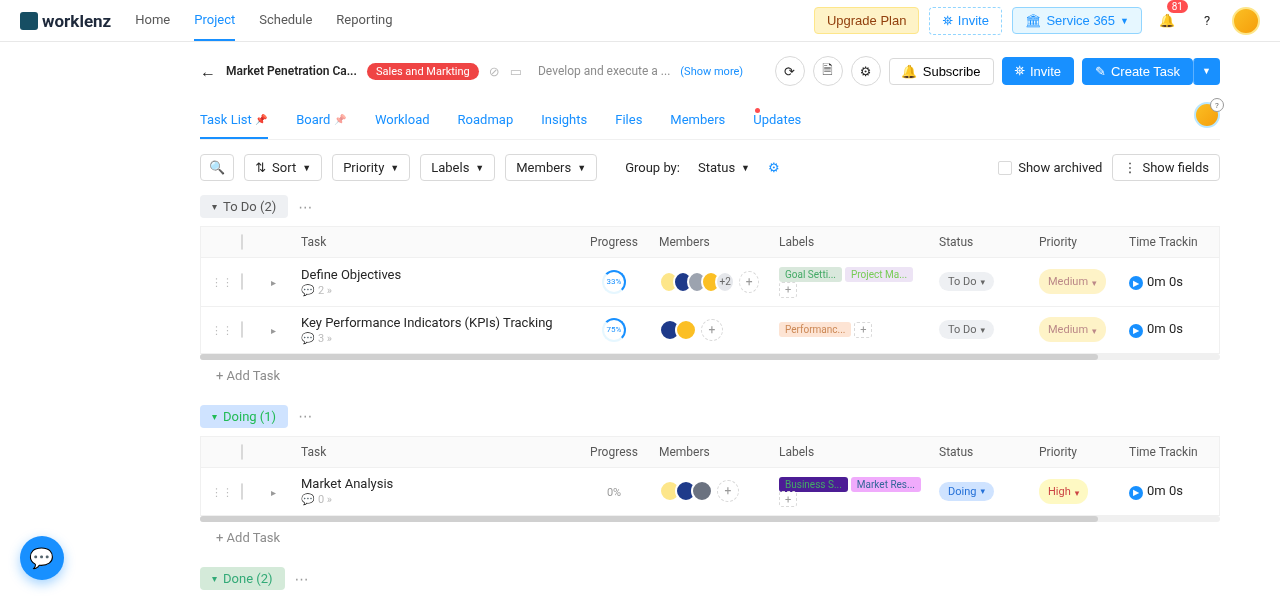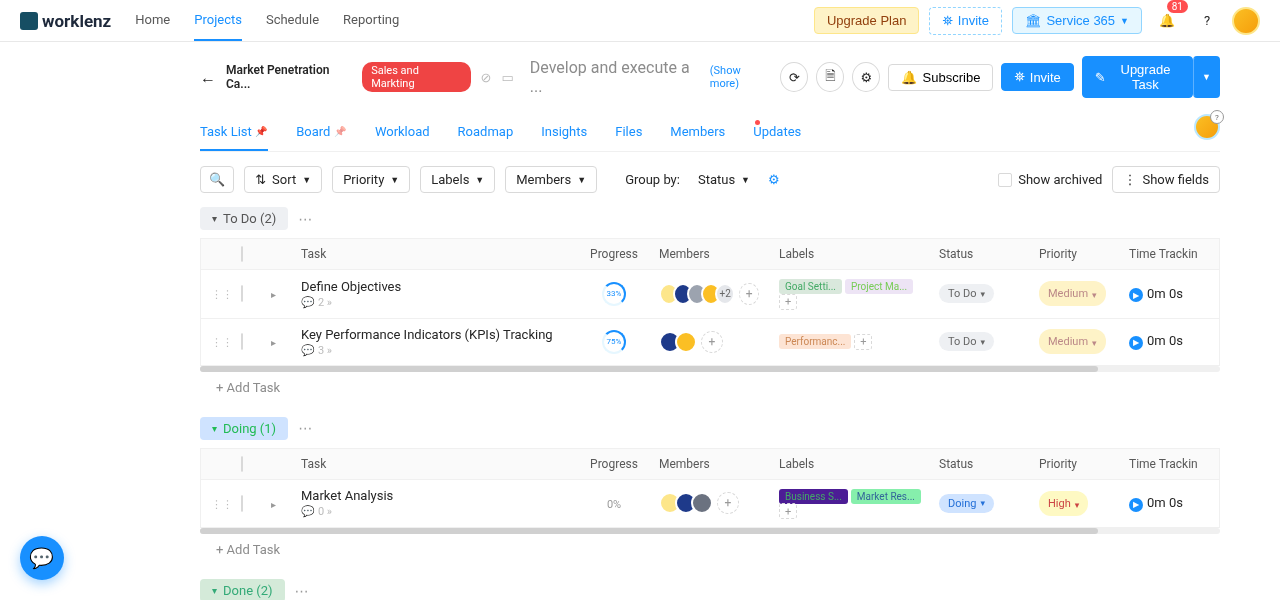"Projects" div.nav-item { text: Projects -> Project }
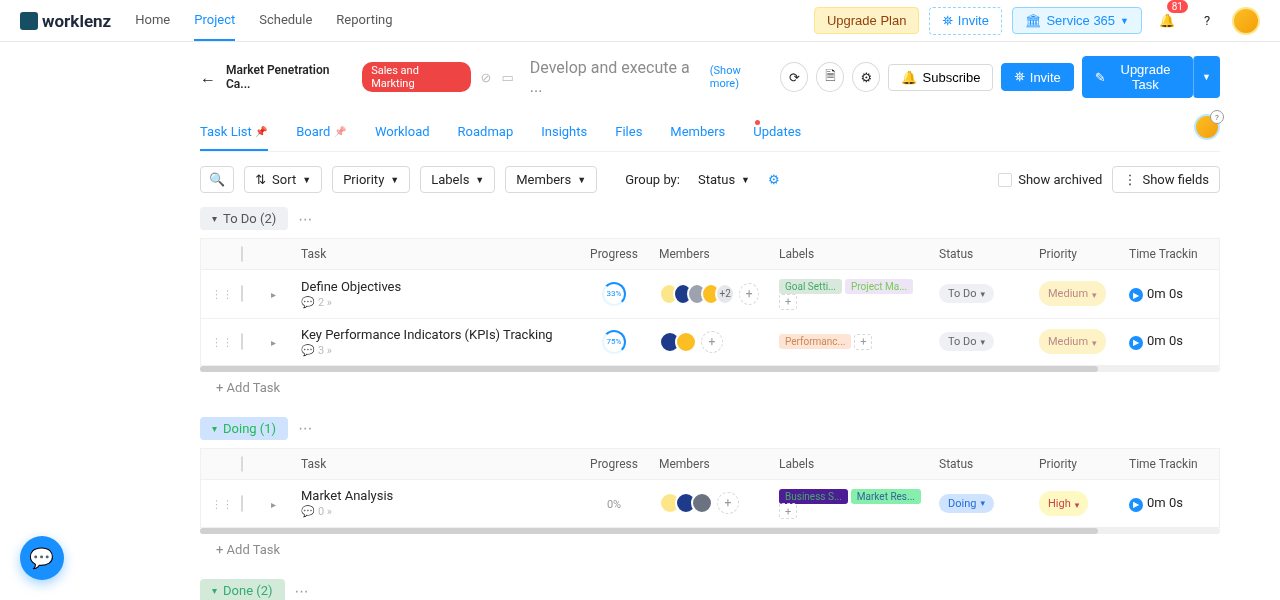"Develop and execute a ..." .desc { font-size: 16px -> 12px }
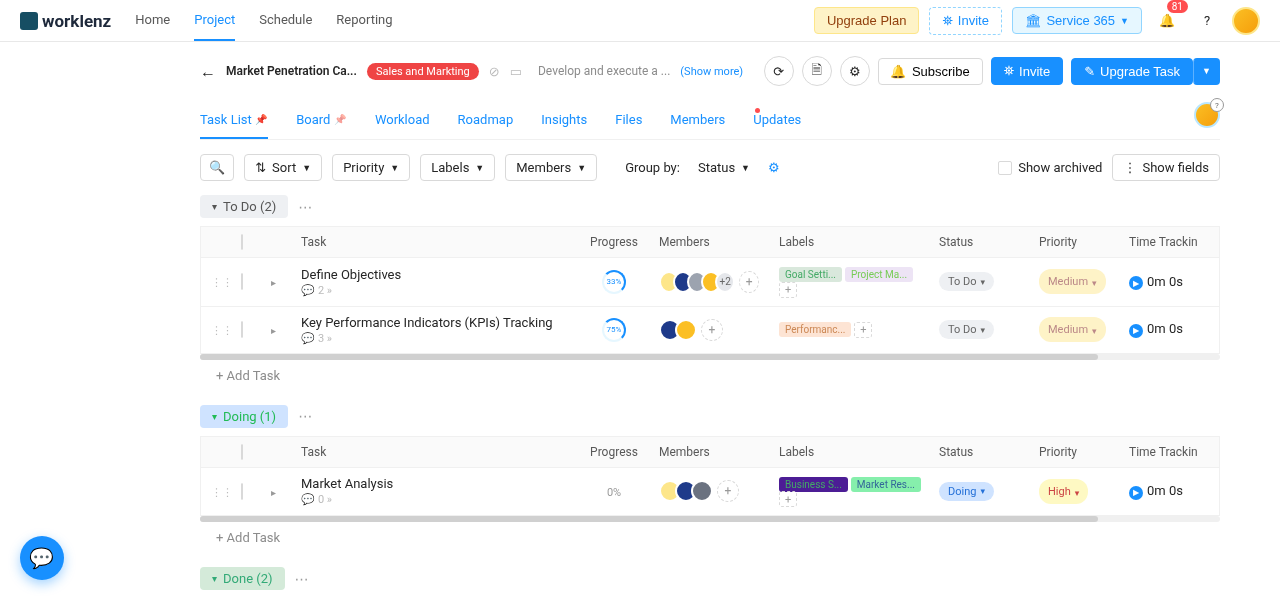"Upgrade Task" span { text: Upgrade -> Create }
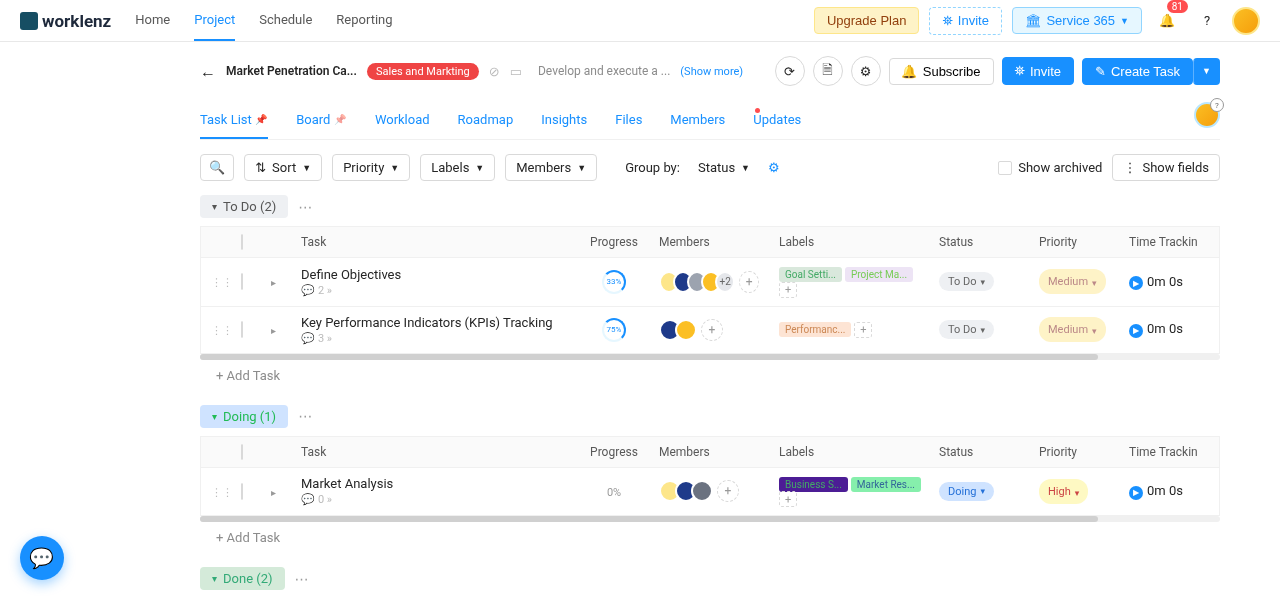"Market Res..." span.label-tag { background: #86efac -> #f0abfc }
